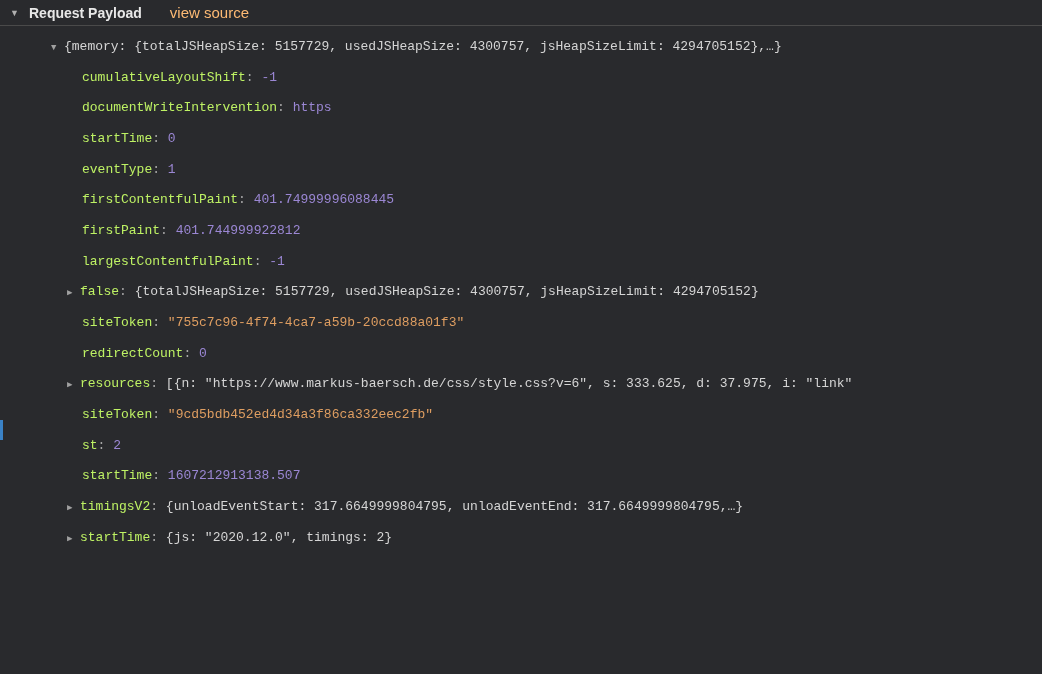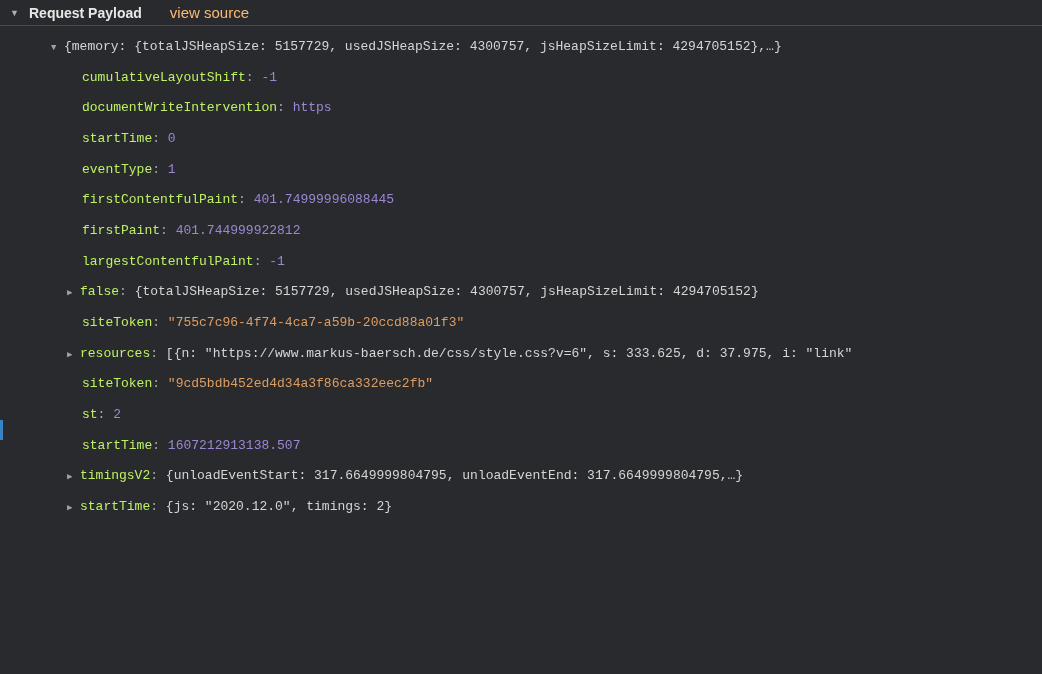"redirectCount: 0" div.row { html: none -> <div> <span>redirectCount</span><span>: </span><span>0</span> </div> }
